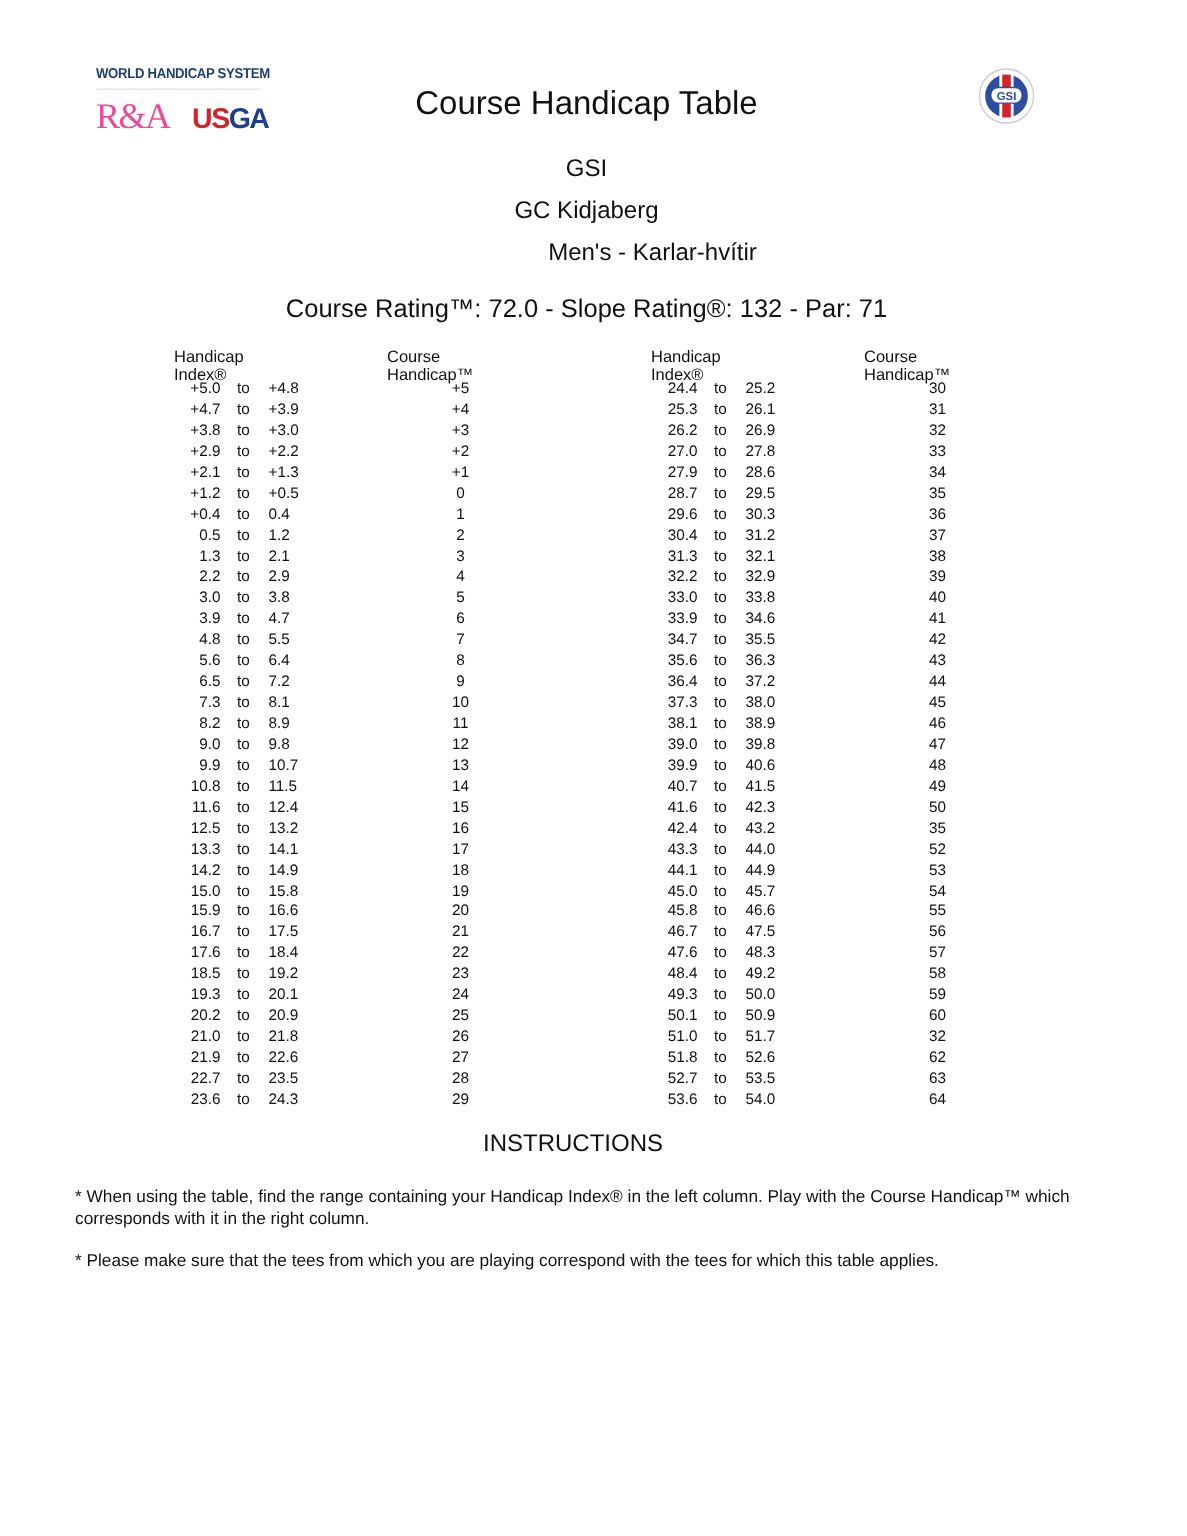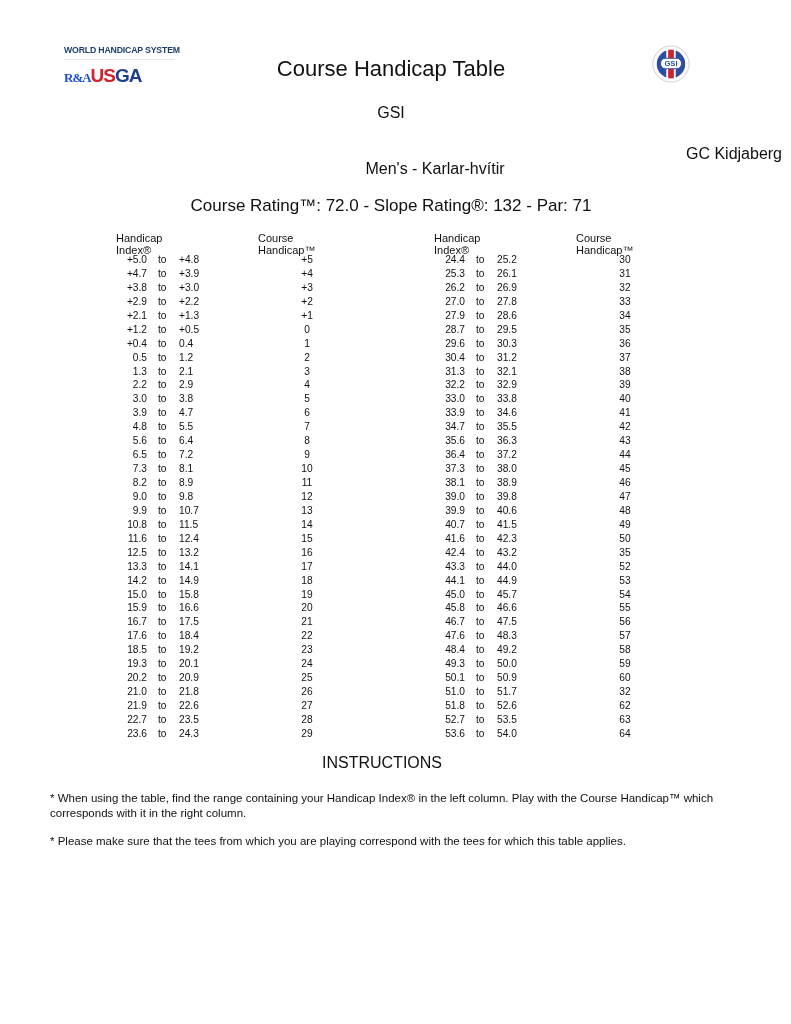"R&A" .logo-ra { color: #1d4ed8 -> #ec4899; font-size: 13px -> 24px; font-weight: bold -> none }
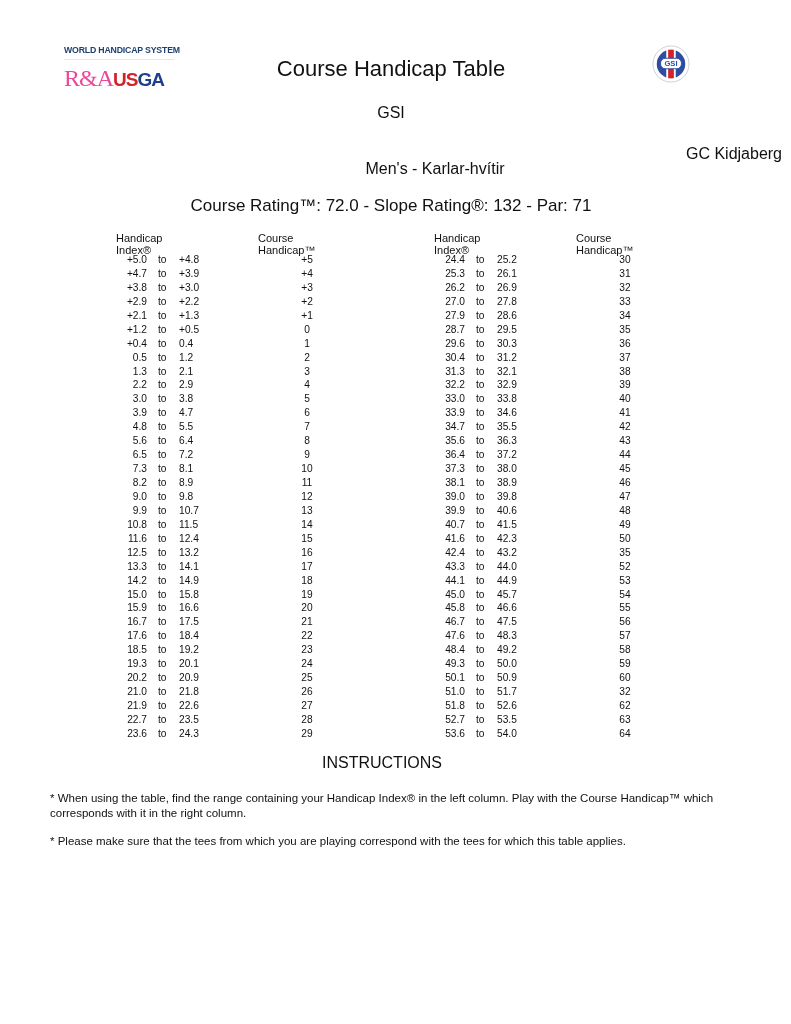"USGA" .logo-usga { margin-left: none -> 15px }
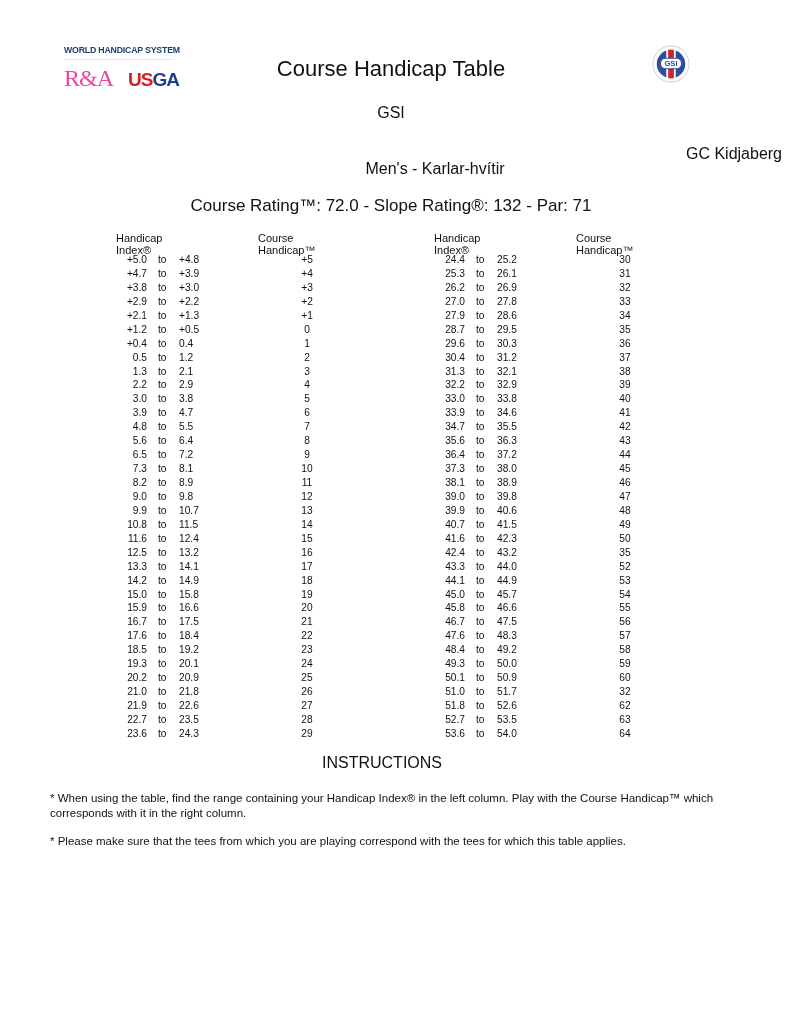"GC Kidjaberg" .sub.course { text-align: right -> none; top: 145px -> 132px }
